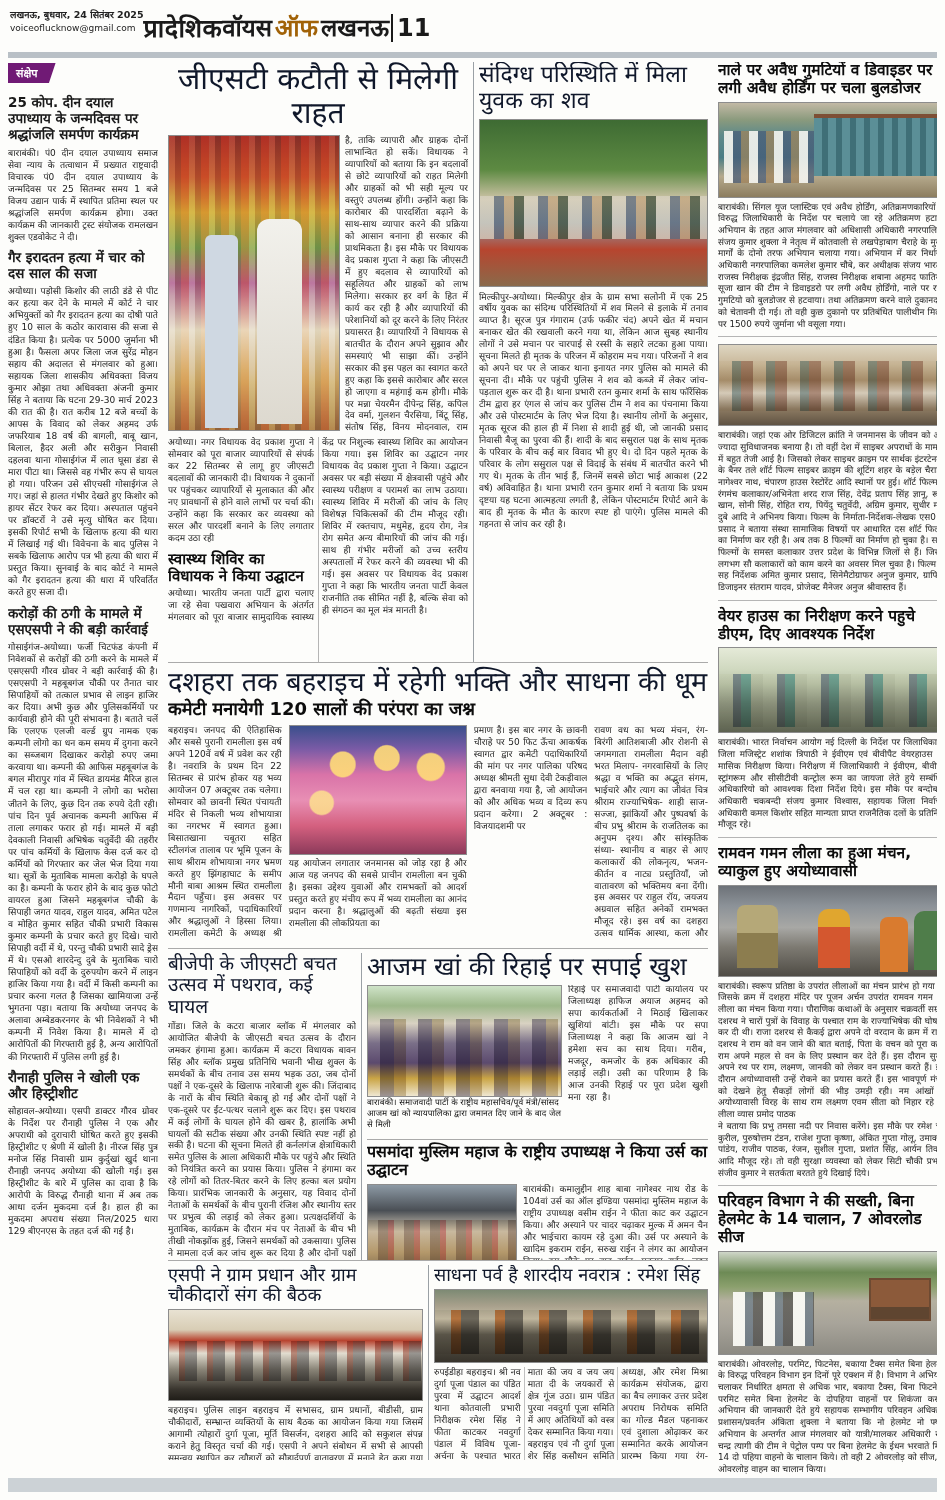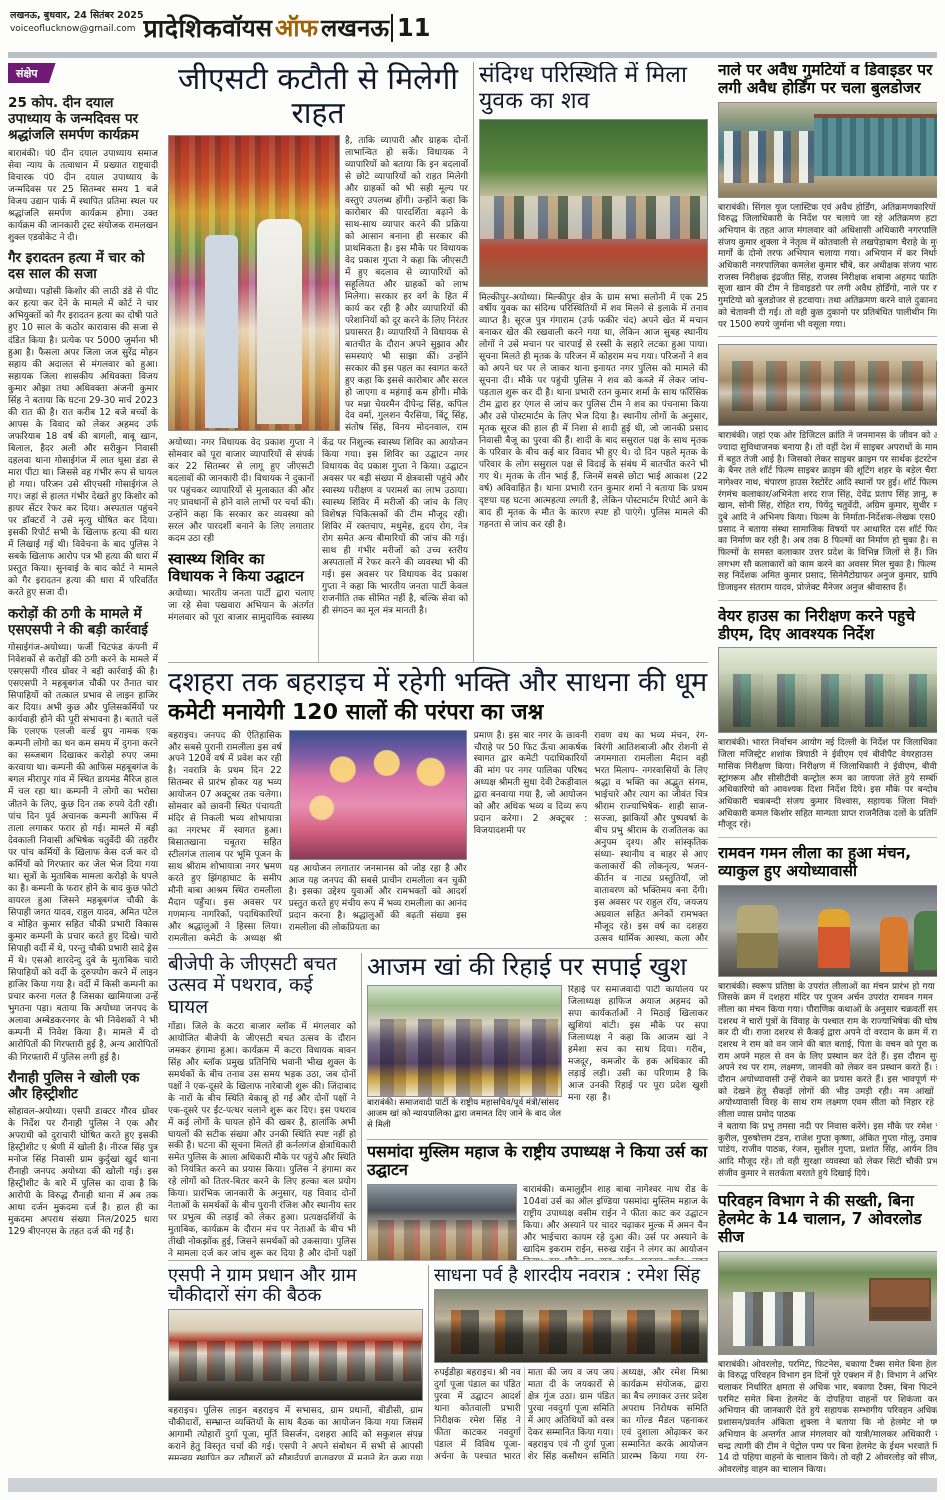"कमेटी मनायेगी 120 सालों की" .rowB .h-sub { font-size: 22px -> 18px }
